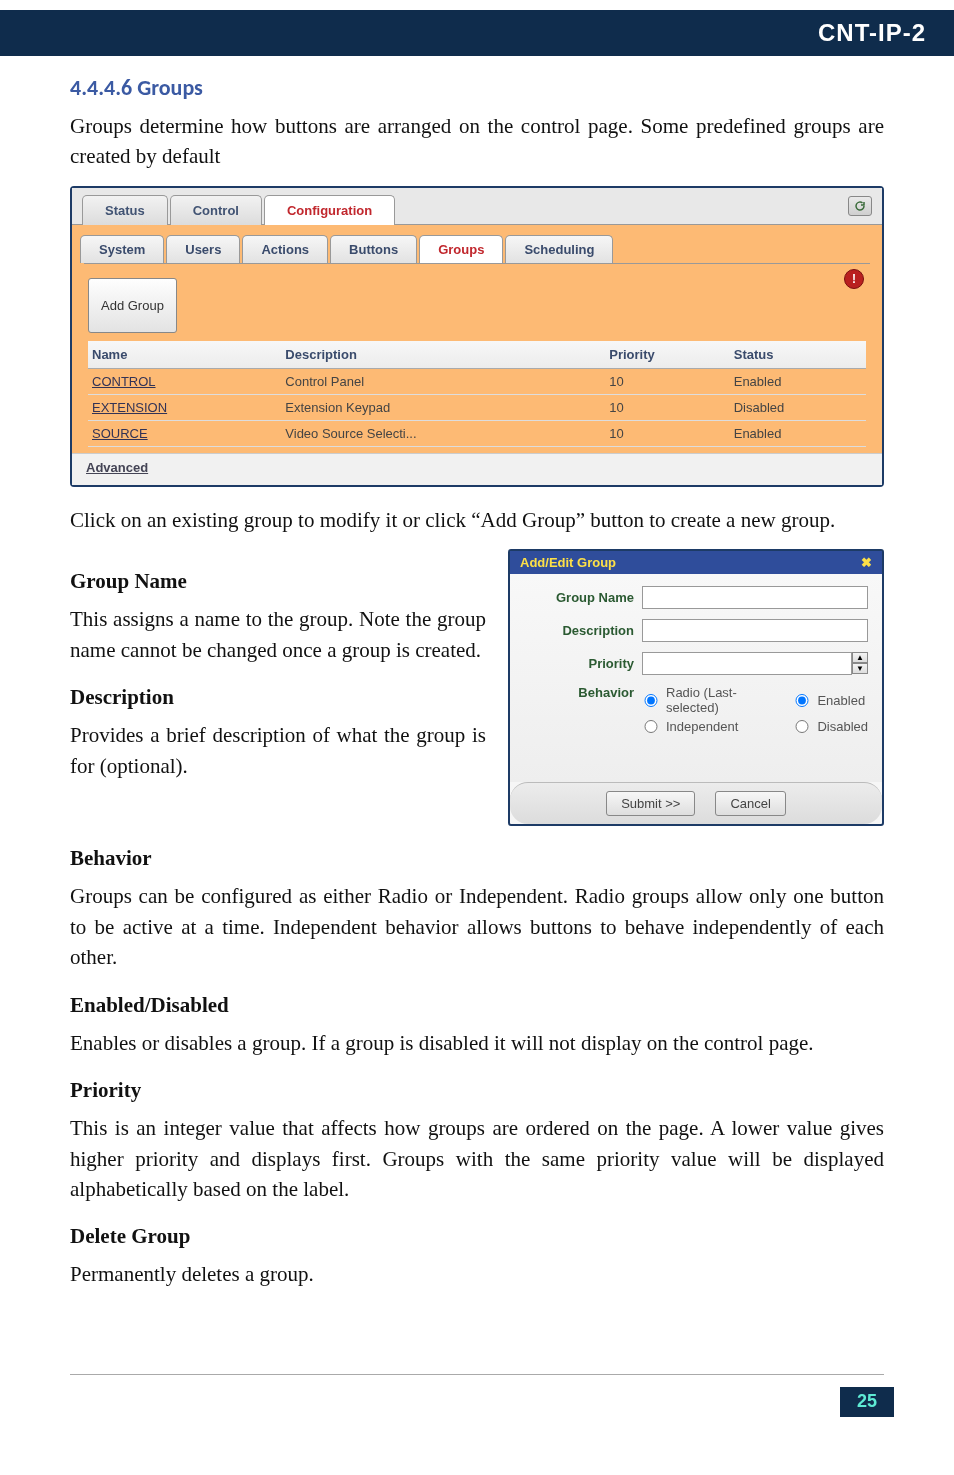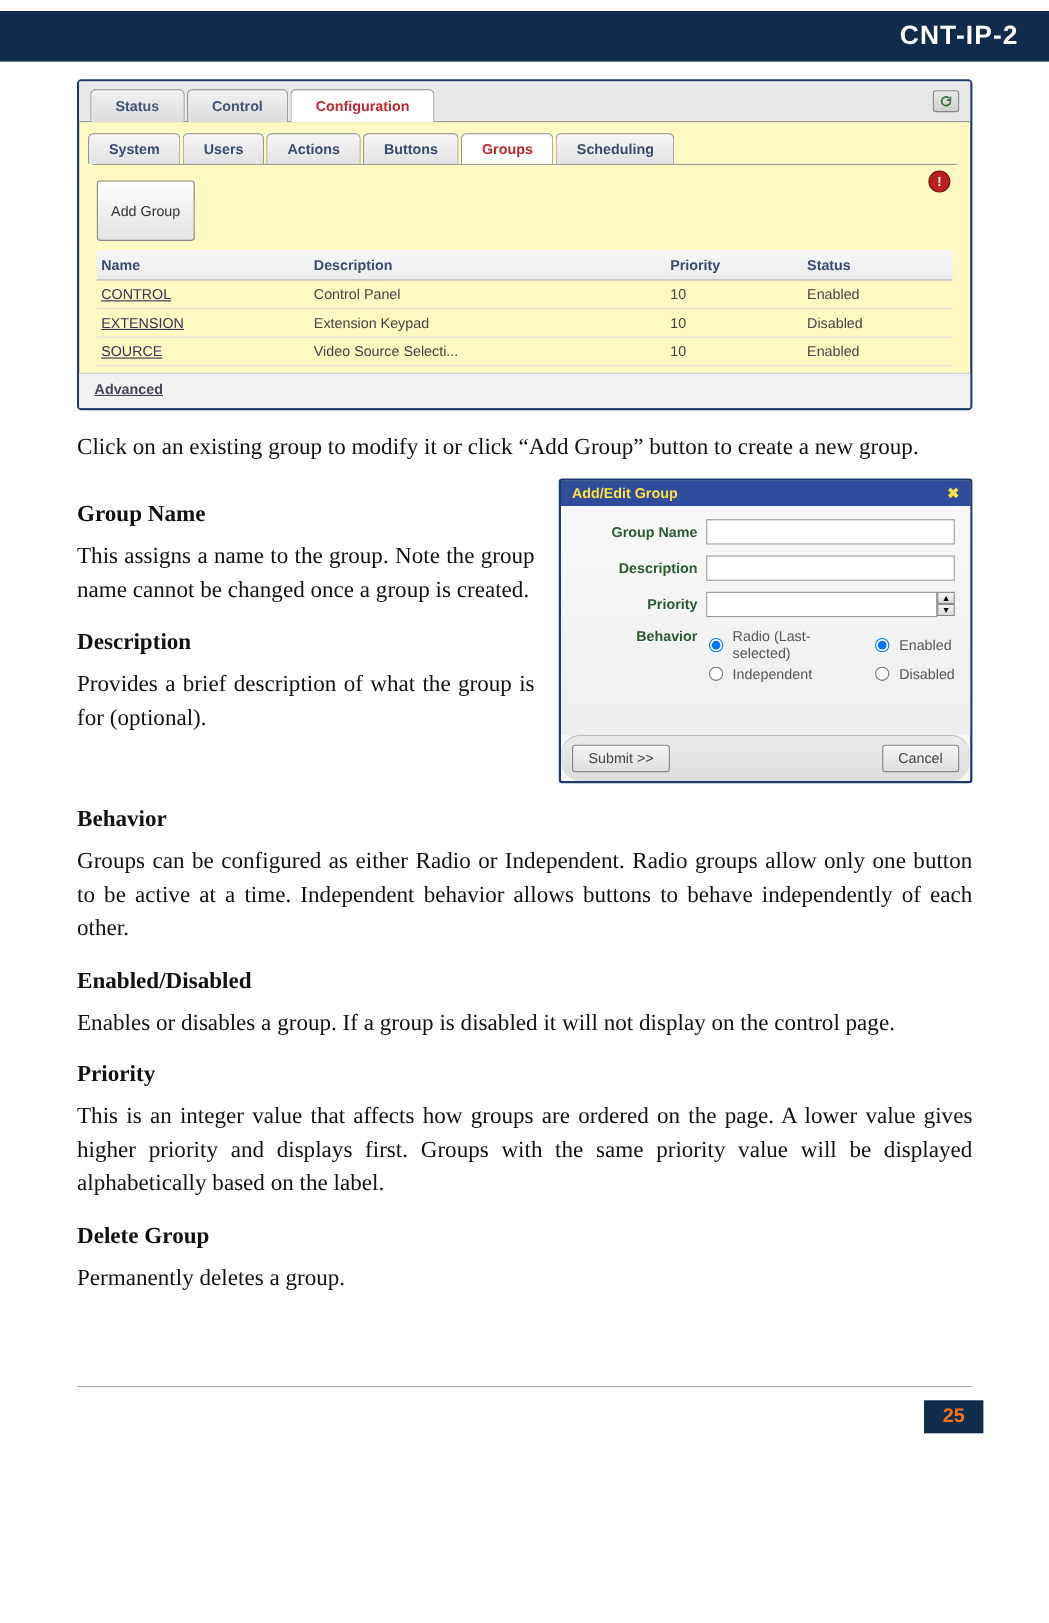"4.4.4.6 Groups" div.sec-heading { html: none -> <div>4.4.4.6 Groups</div> }
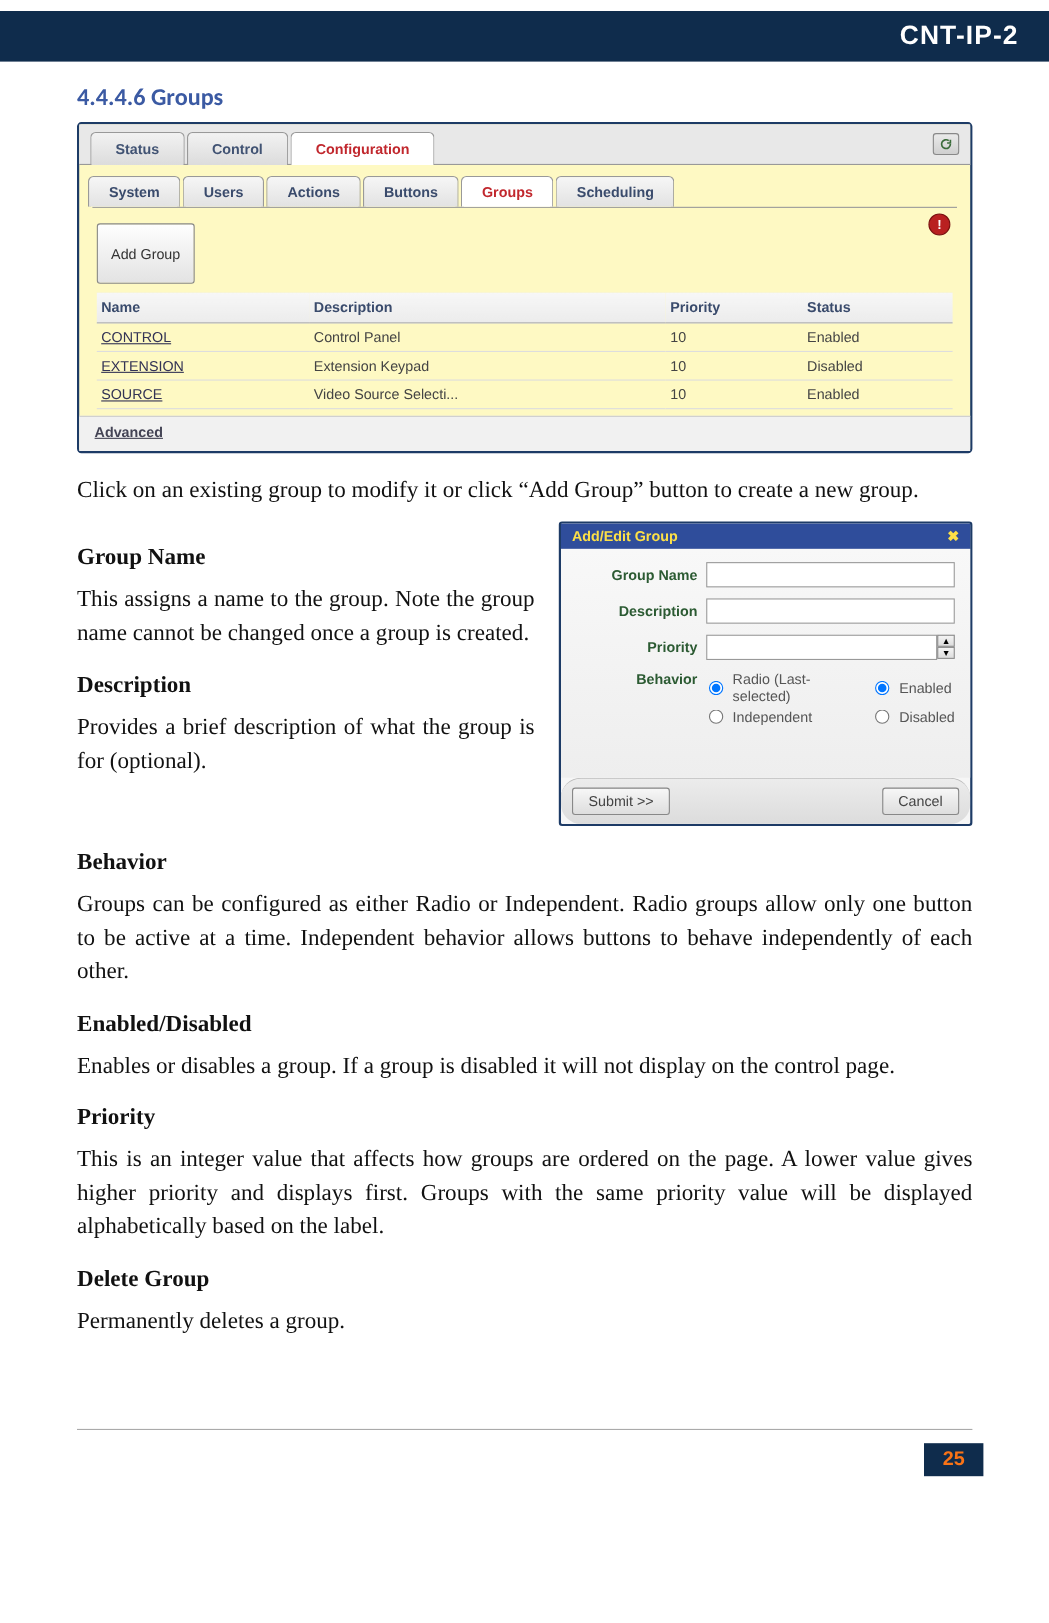"Groups determine how buttons are" p.doc { html: none -> <p>Groups determine how buttons are arranged on the control page. Some predefined groups are created by default</p> }
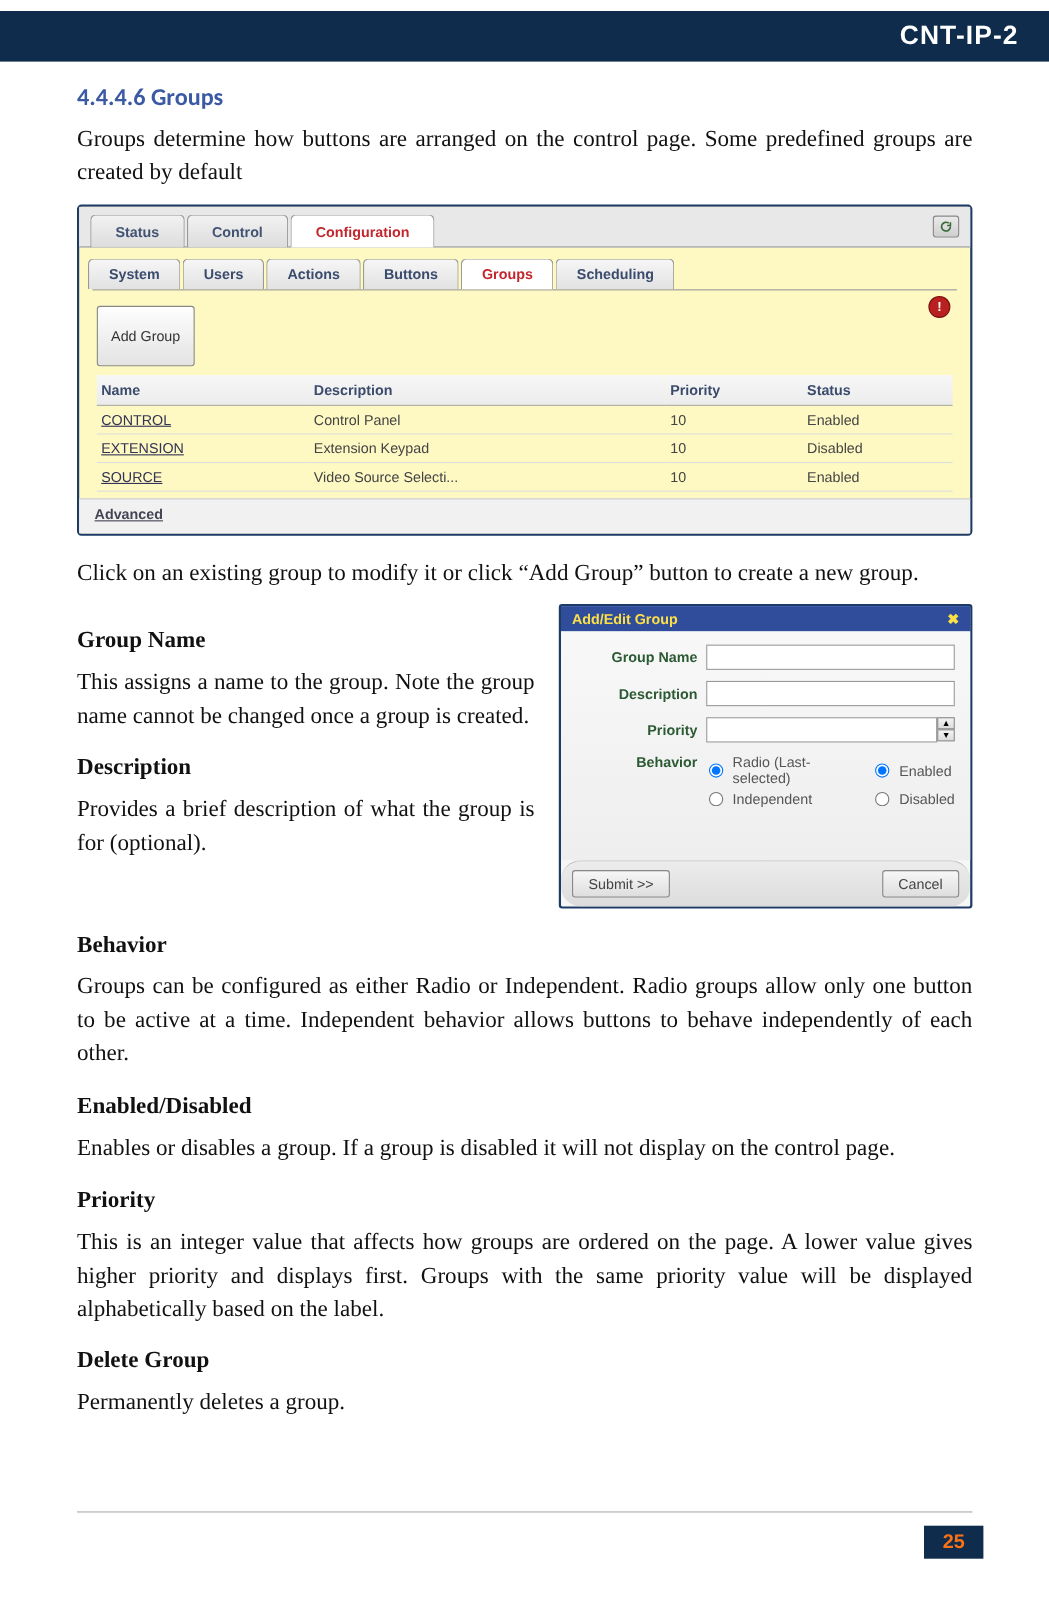"Status" .panel { background: #fef9c3 -> #fdba74 }
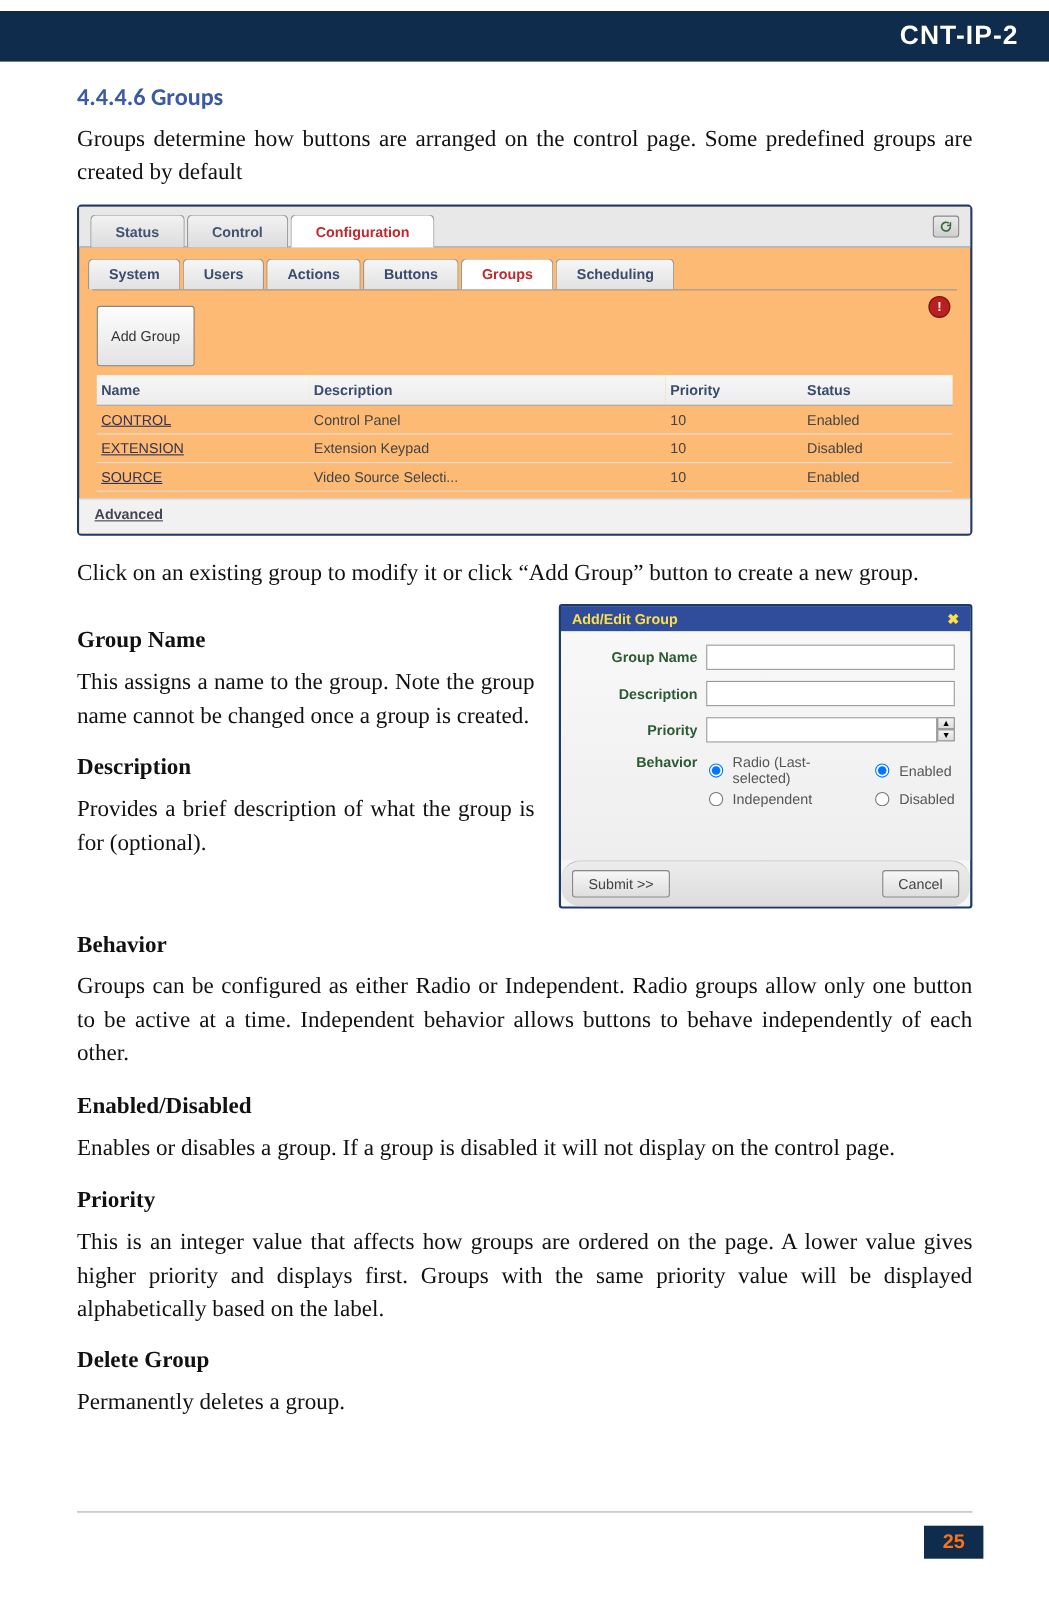"Submit >>" .dlg-foot { justify-content: space-between -> center }
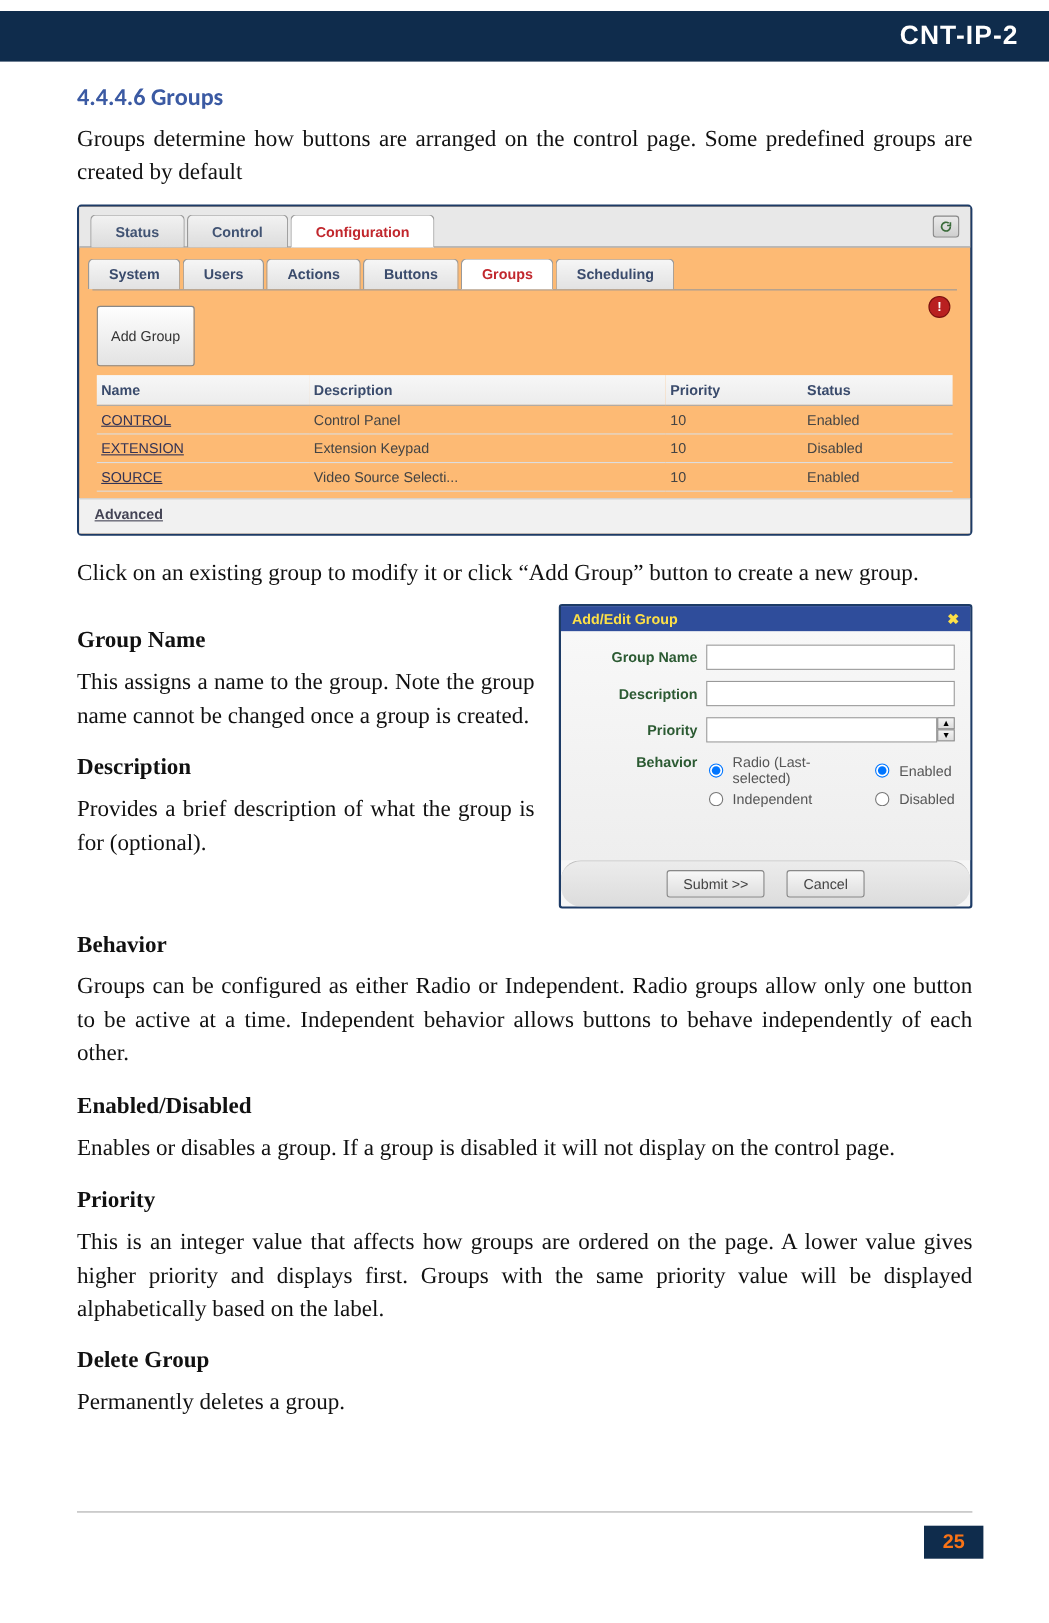"25" .page-num { color: #f97316 -> #5eead4 }
